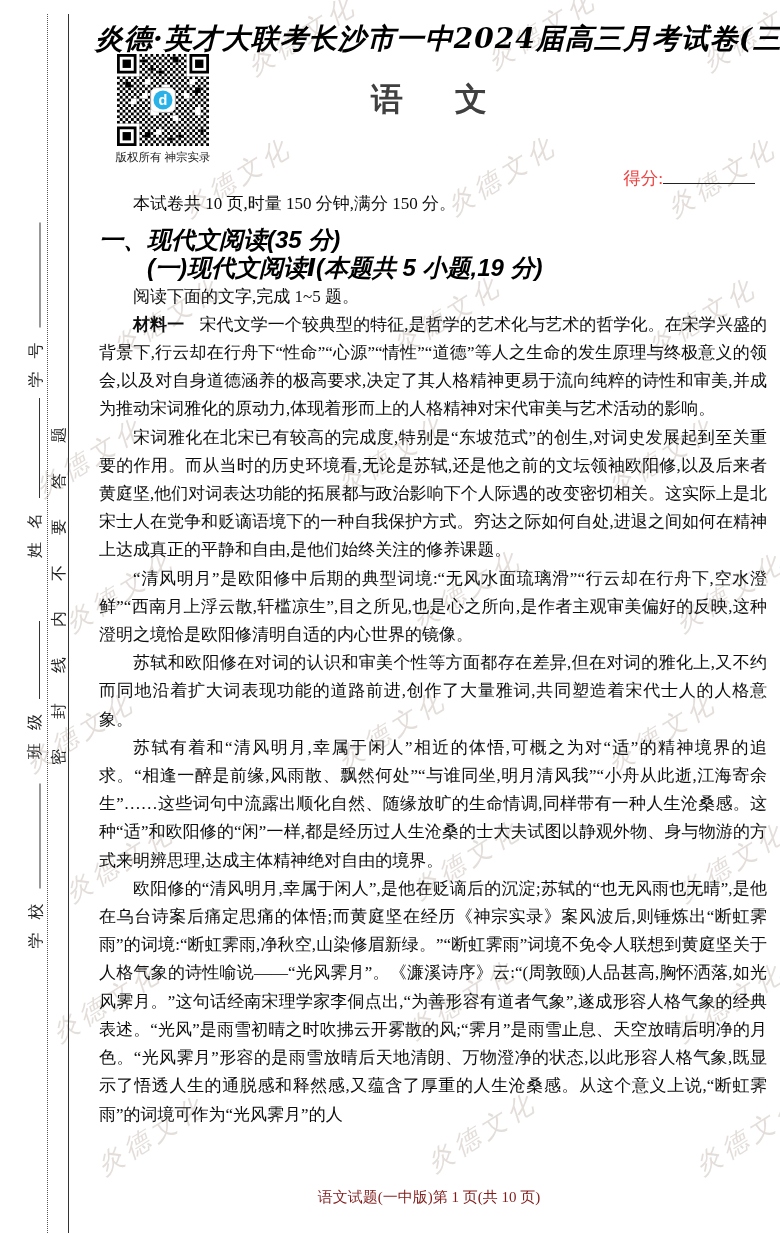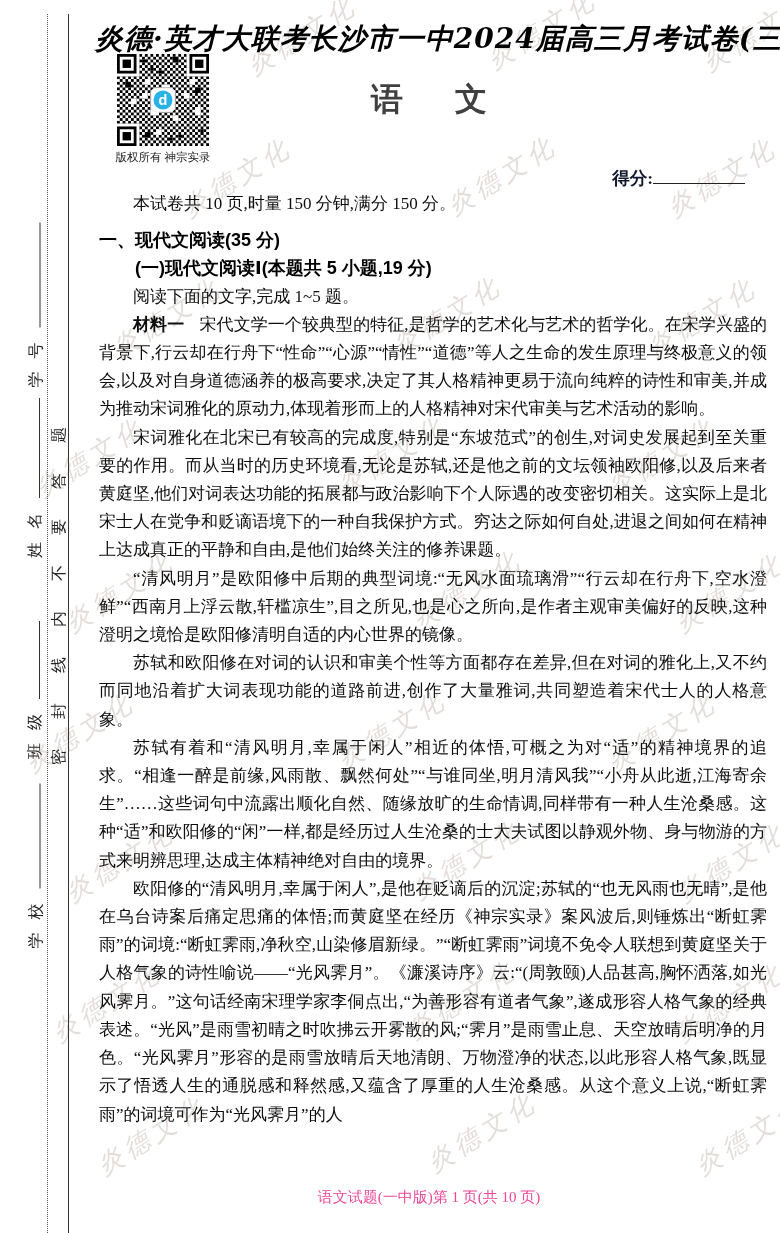"得分:" .score-row { color: #0f172a -> #ef4444; font-weight: bold -> normal; right: 18px -> 8px }
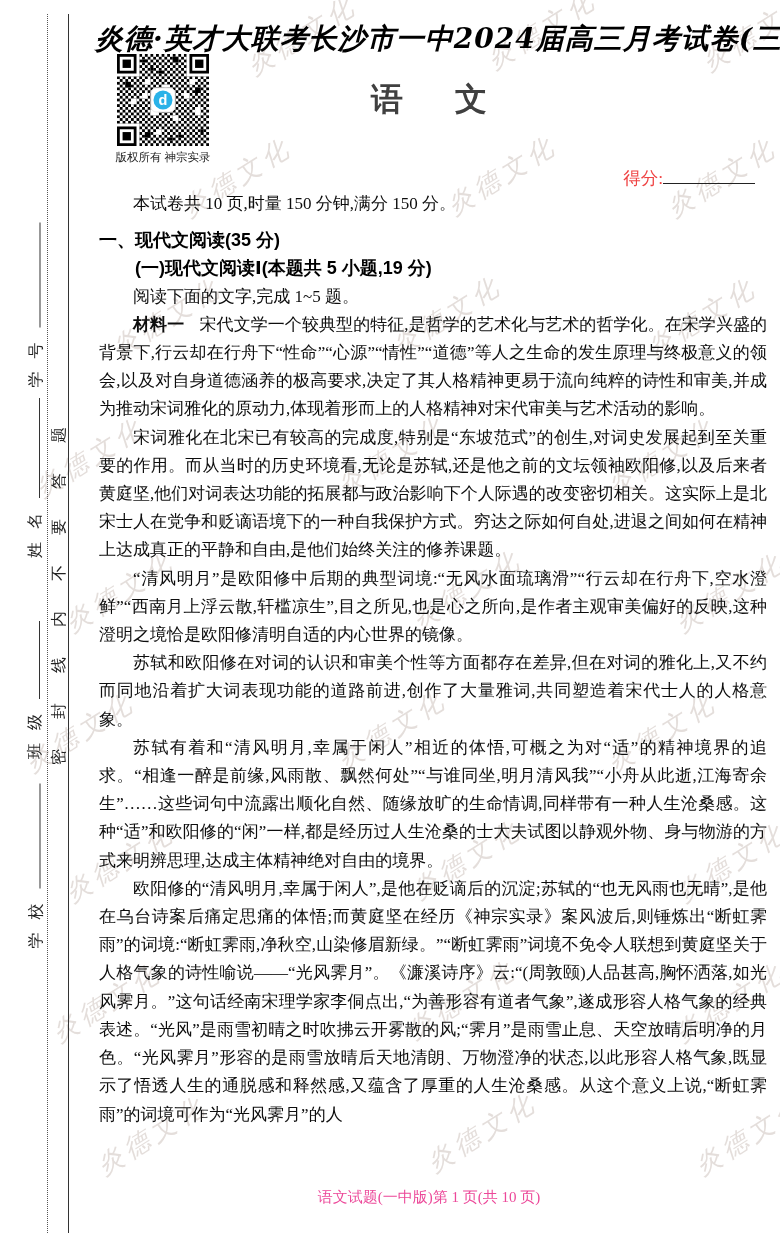"一、现代文阅读(35 分)" .h-sans { font-size: 18px -> 24px; font-style: none -> italic }
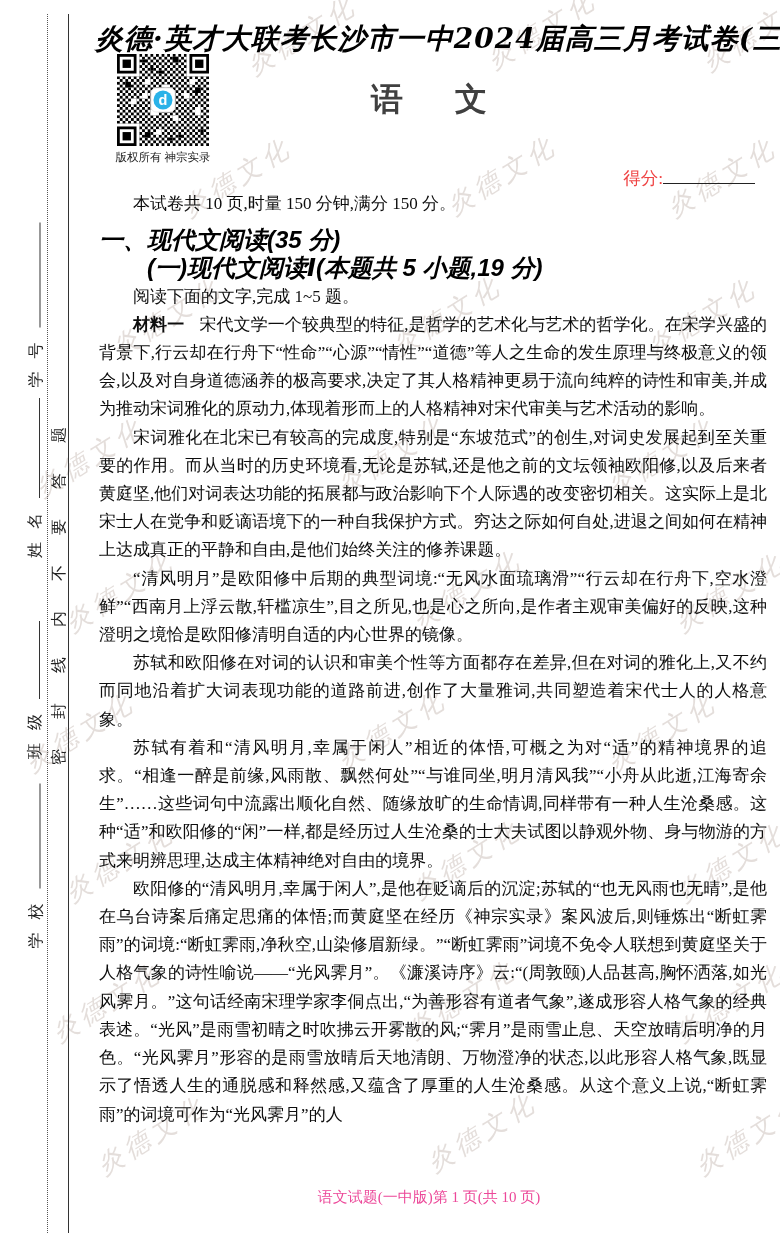"语文试题(一中版)第 1 页(共 10 页)" .footer { color: #ec4899 -> #7f1d1d }
